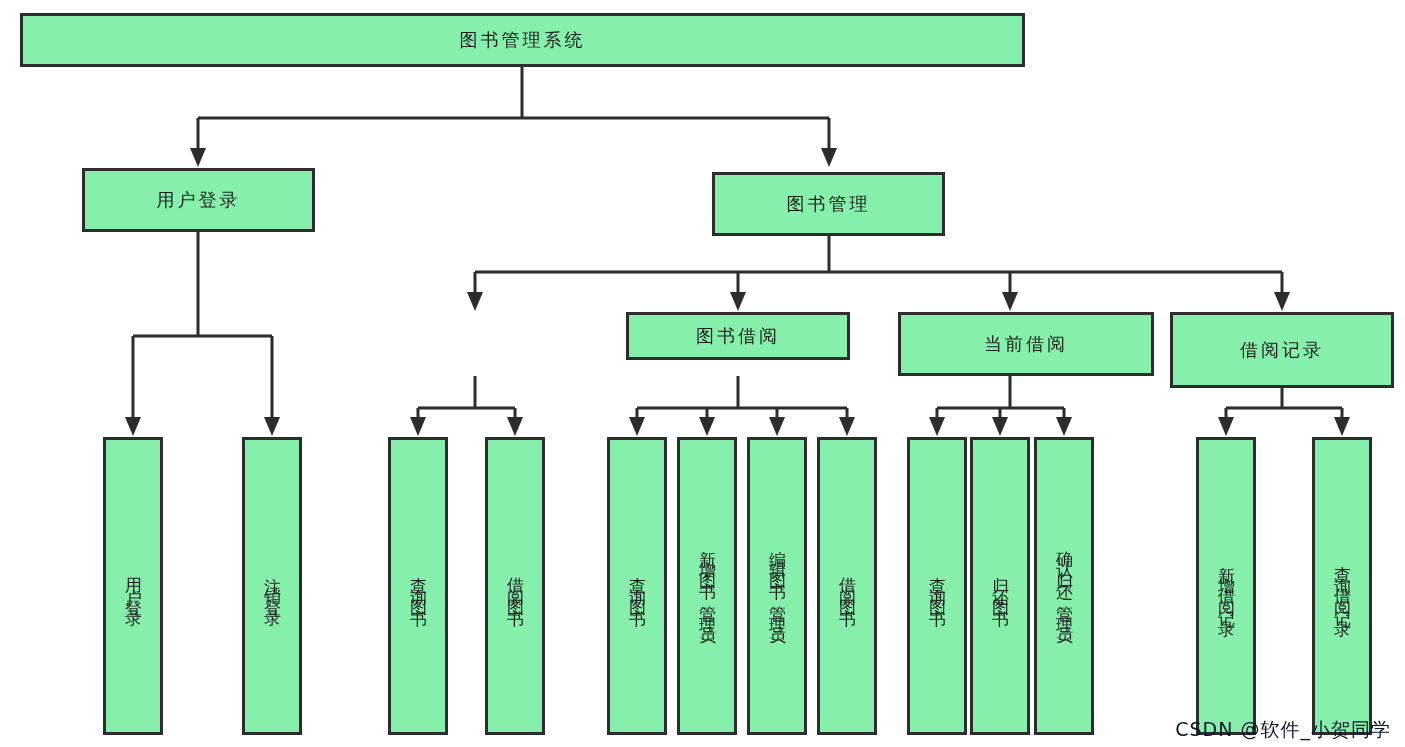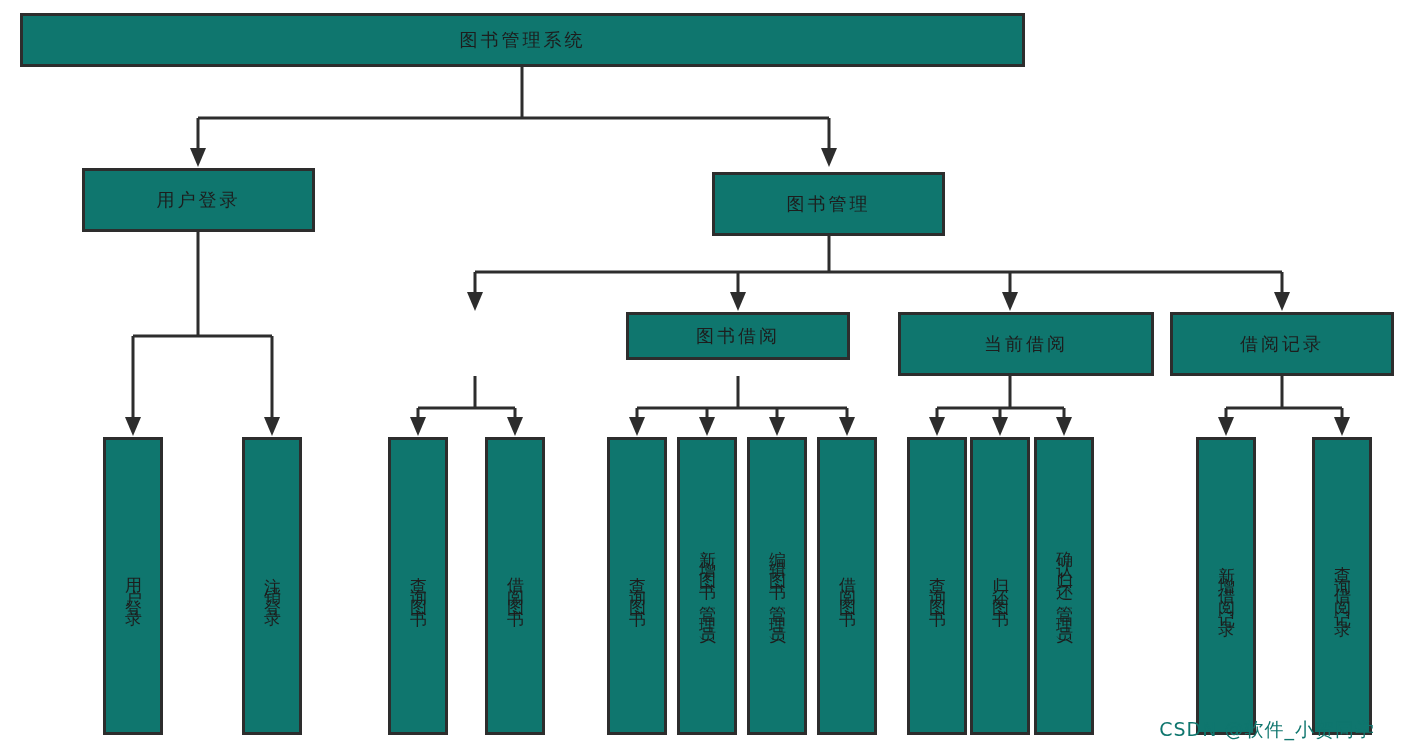"图书管理系统" .box { background: #0f766e -> #86efac }
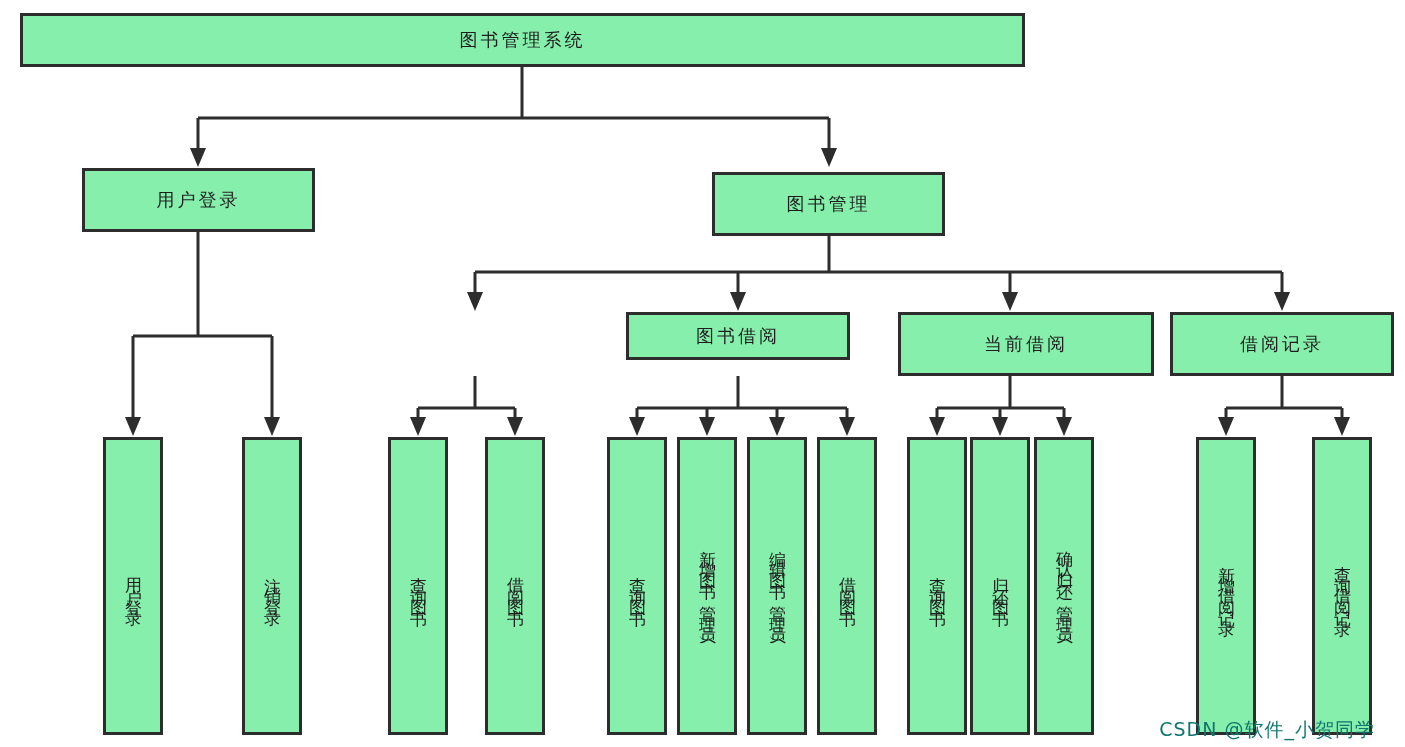"借阅记录" div.box { height: 64px -> 76px }
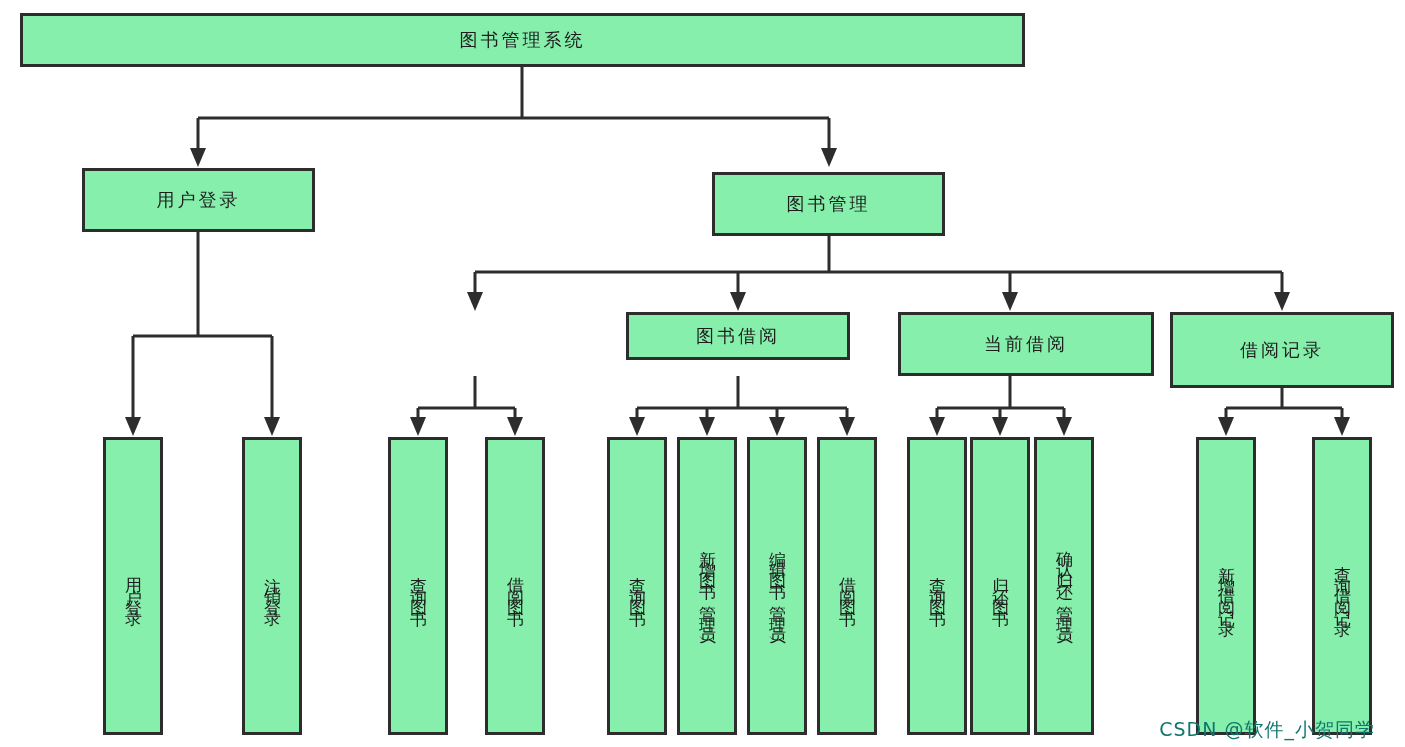"CSDN @软件_小贺同学" .watermark { color: #0f766e -> #0f172a; right: 30px -> 14px }
